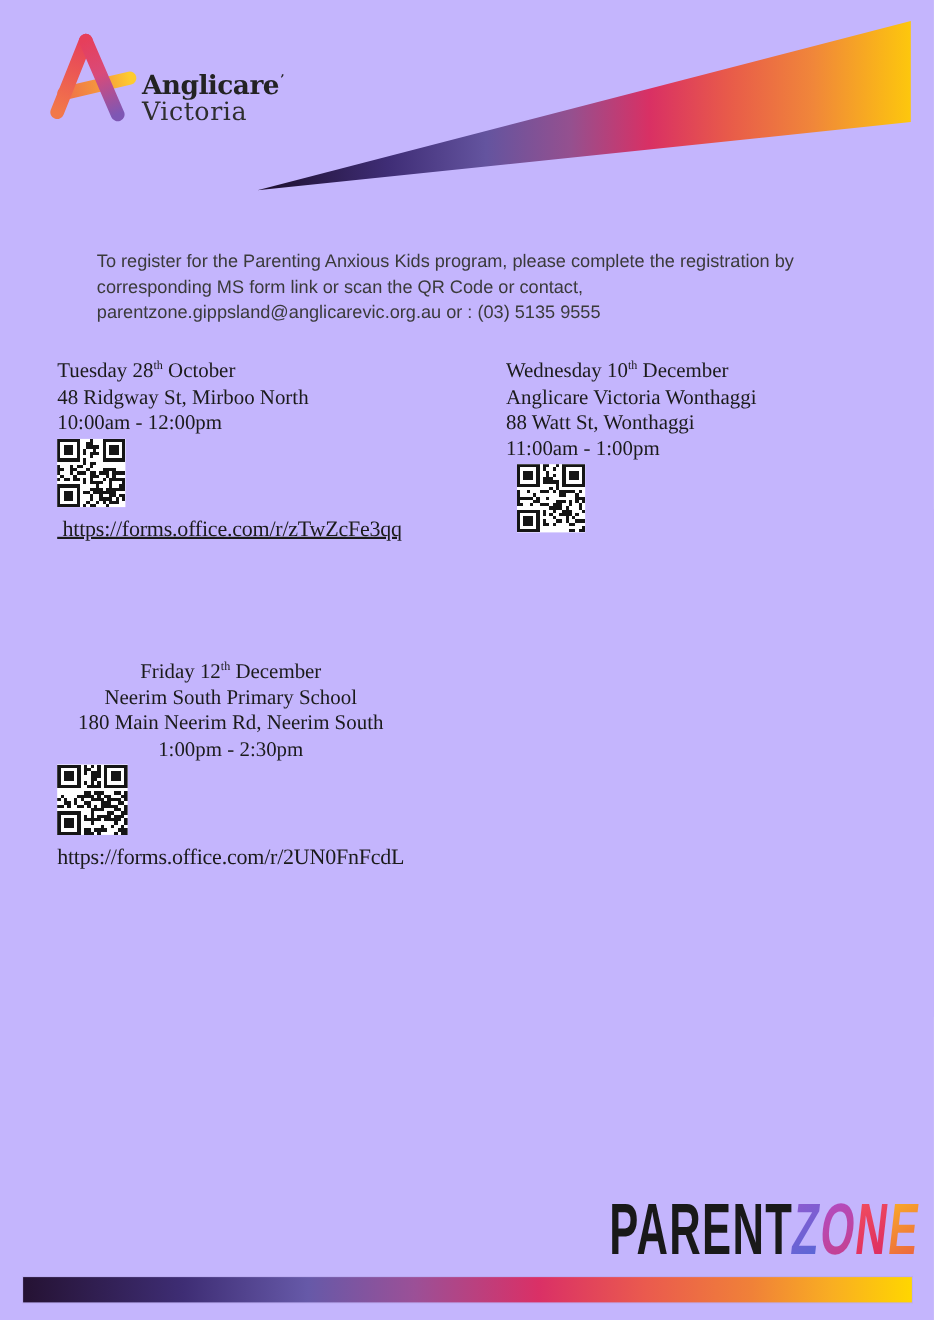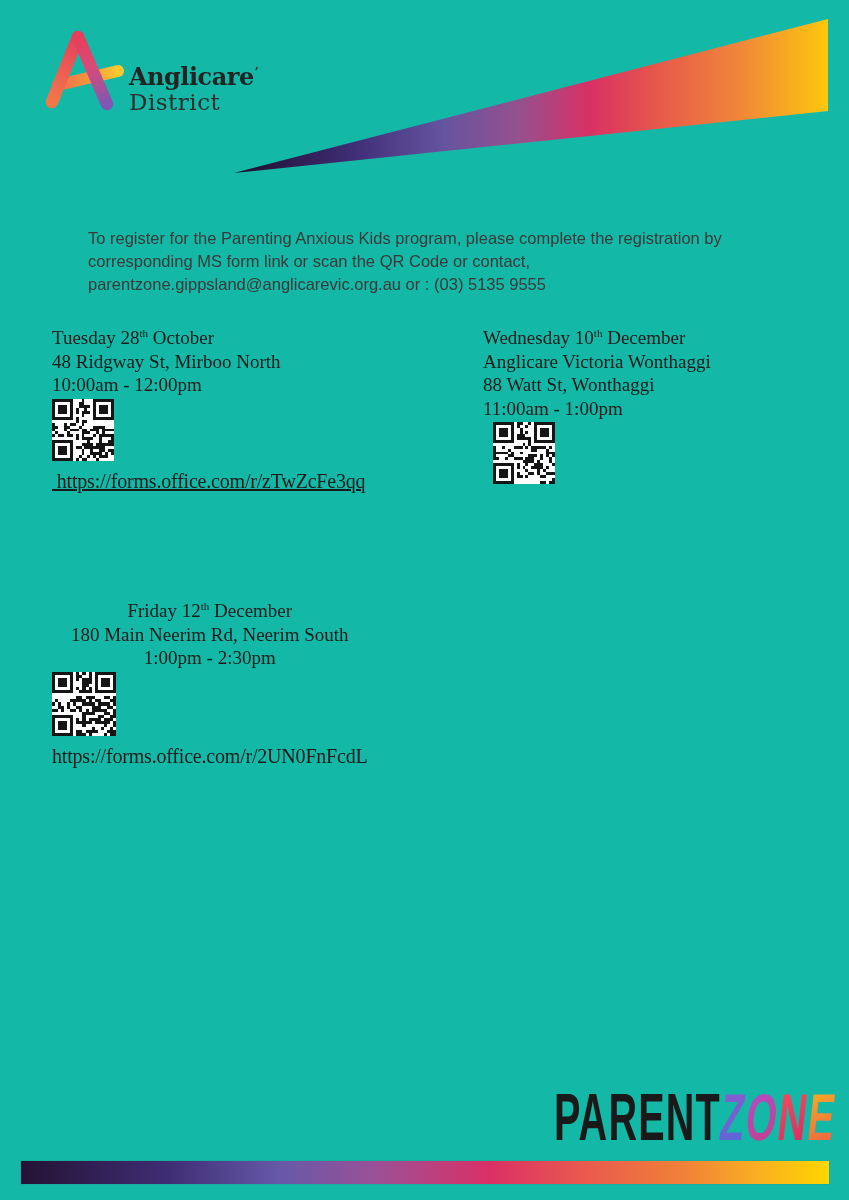"Anglicare’" .page { background: #14b8a6 -> #c4b5fd }
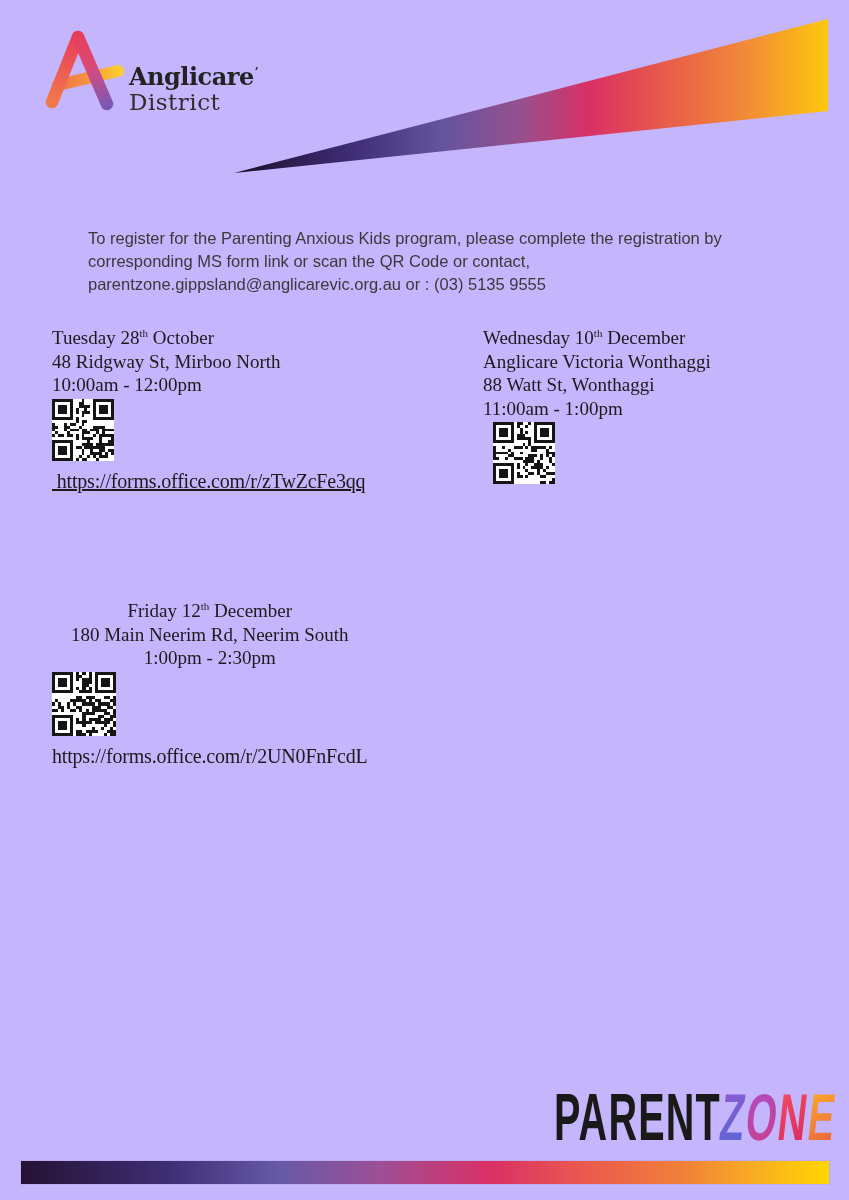"District" div.logo-sub { text: District -> Victoria }
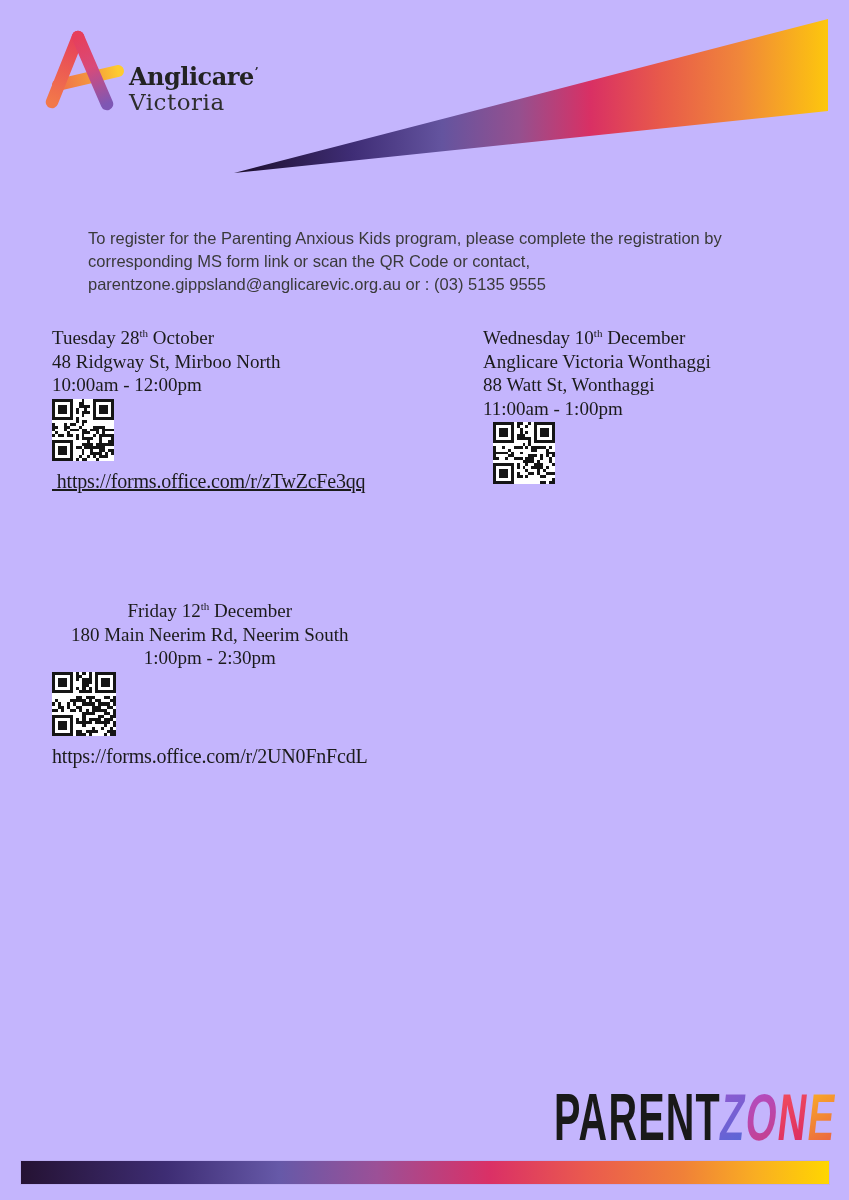"Wednesday 10th December" .event-2 { margin-left: 23px -> none }
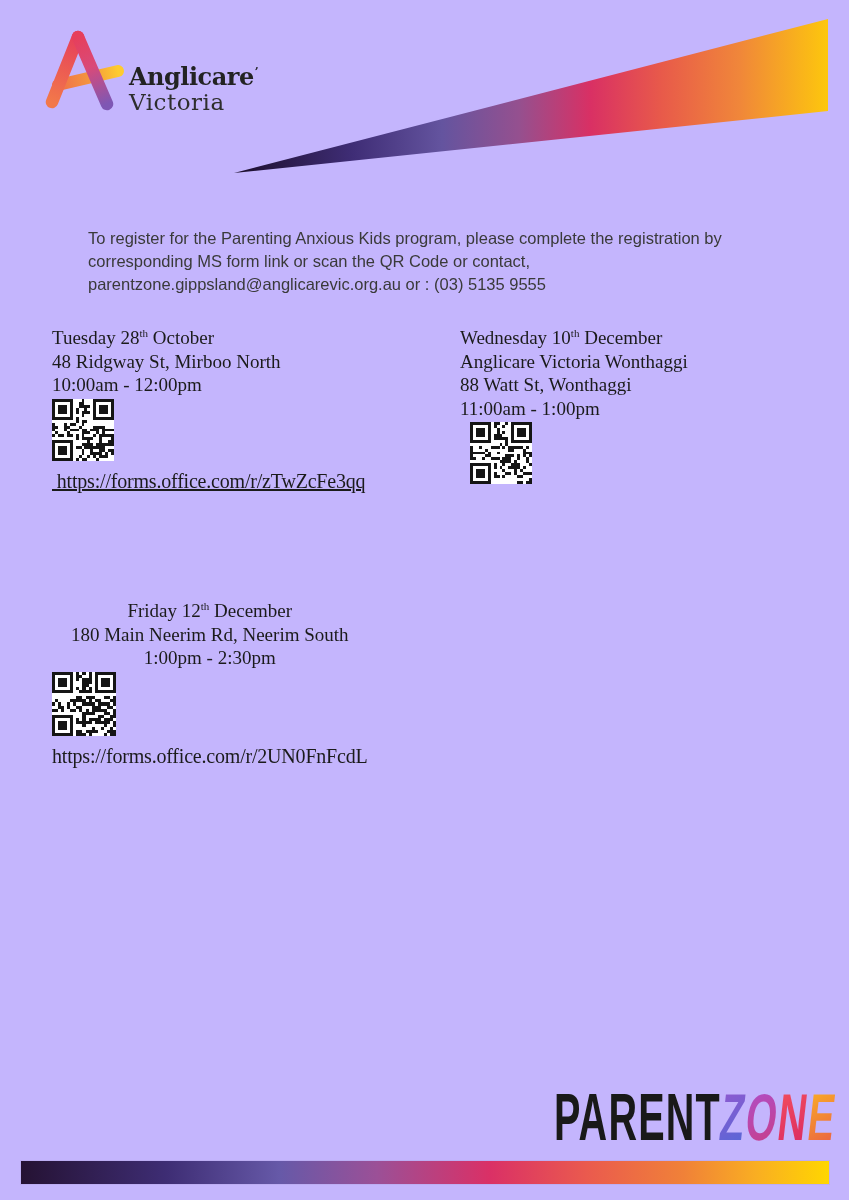"Neerim South Primary School" div.line { html: none -> <div>Neerim South Primary School</div> }
